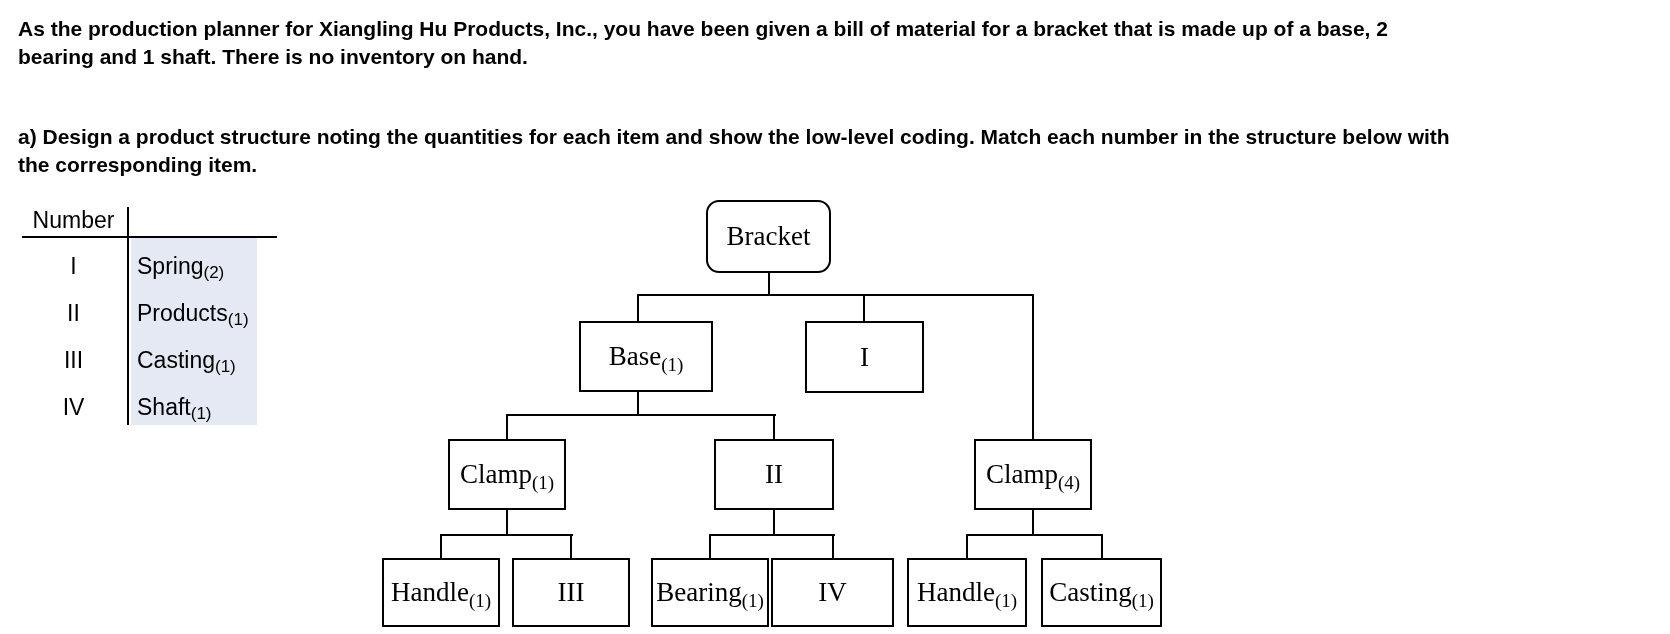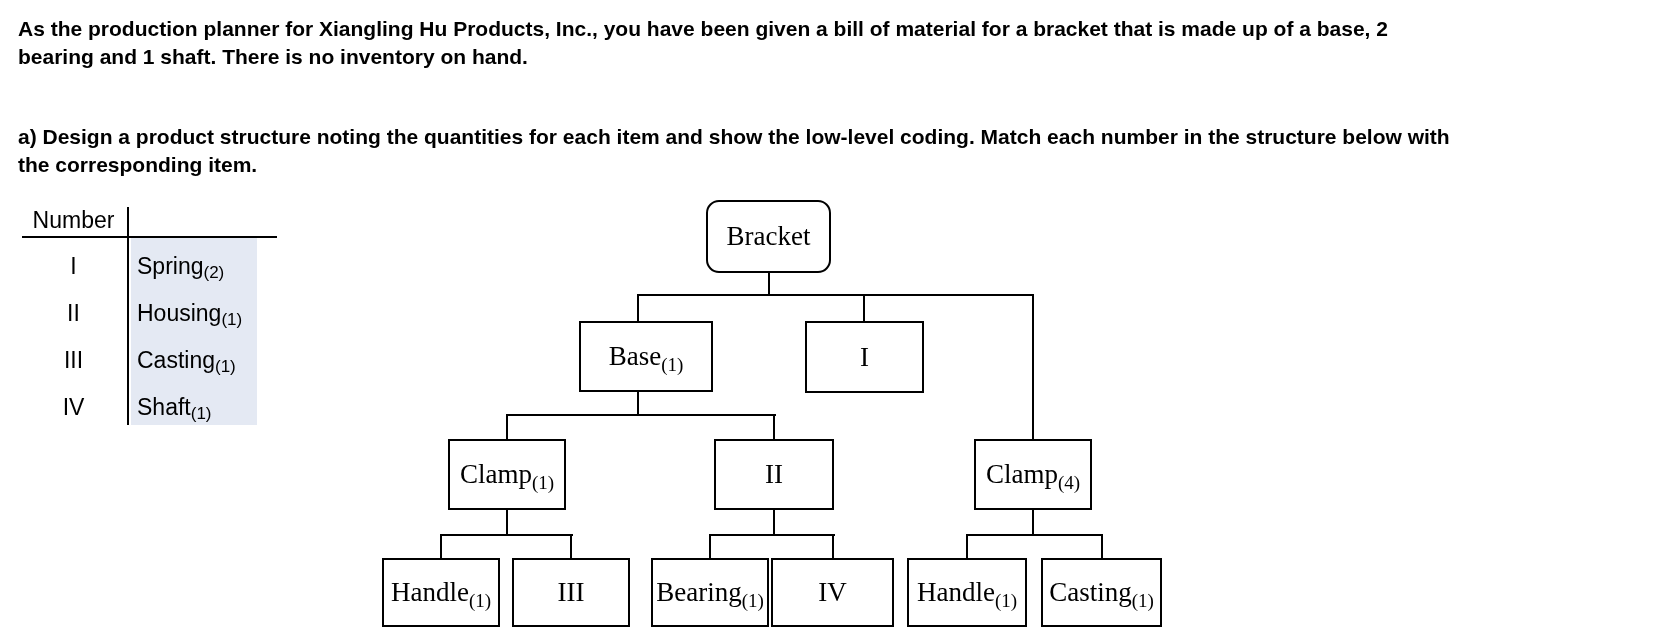"Housing" span { text: Housing -> Products }
